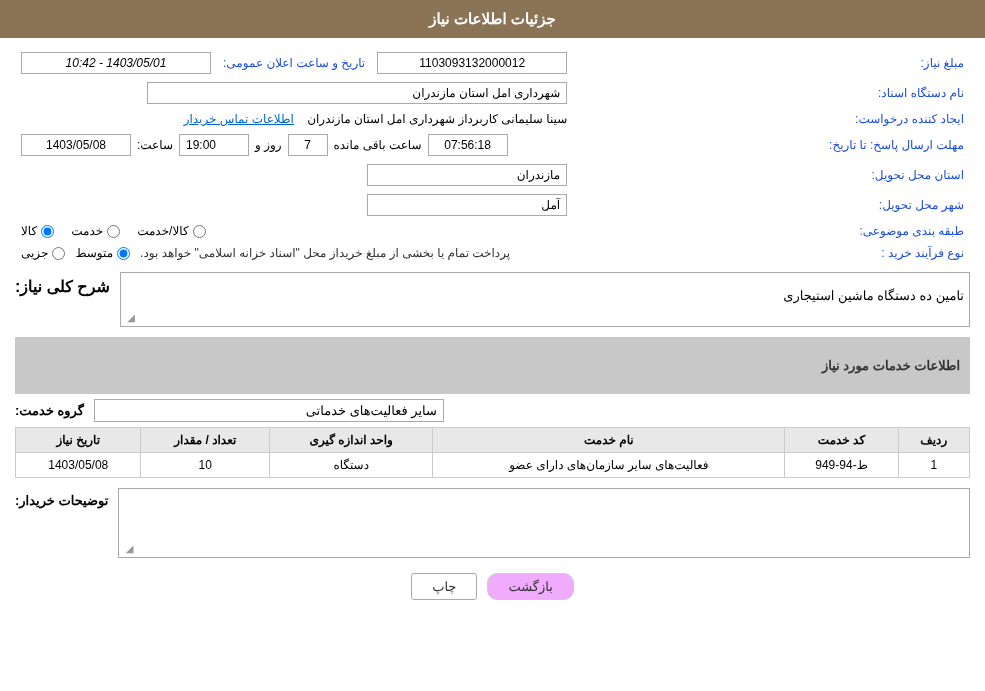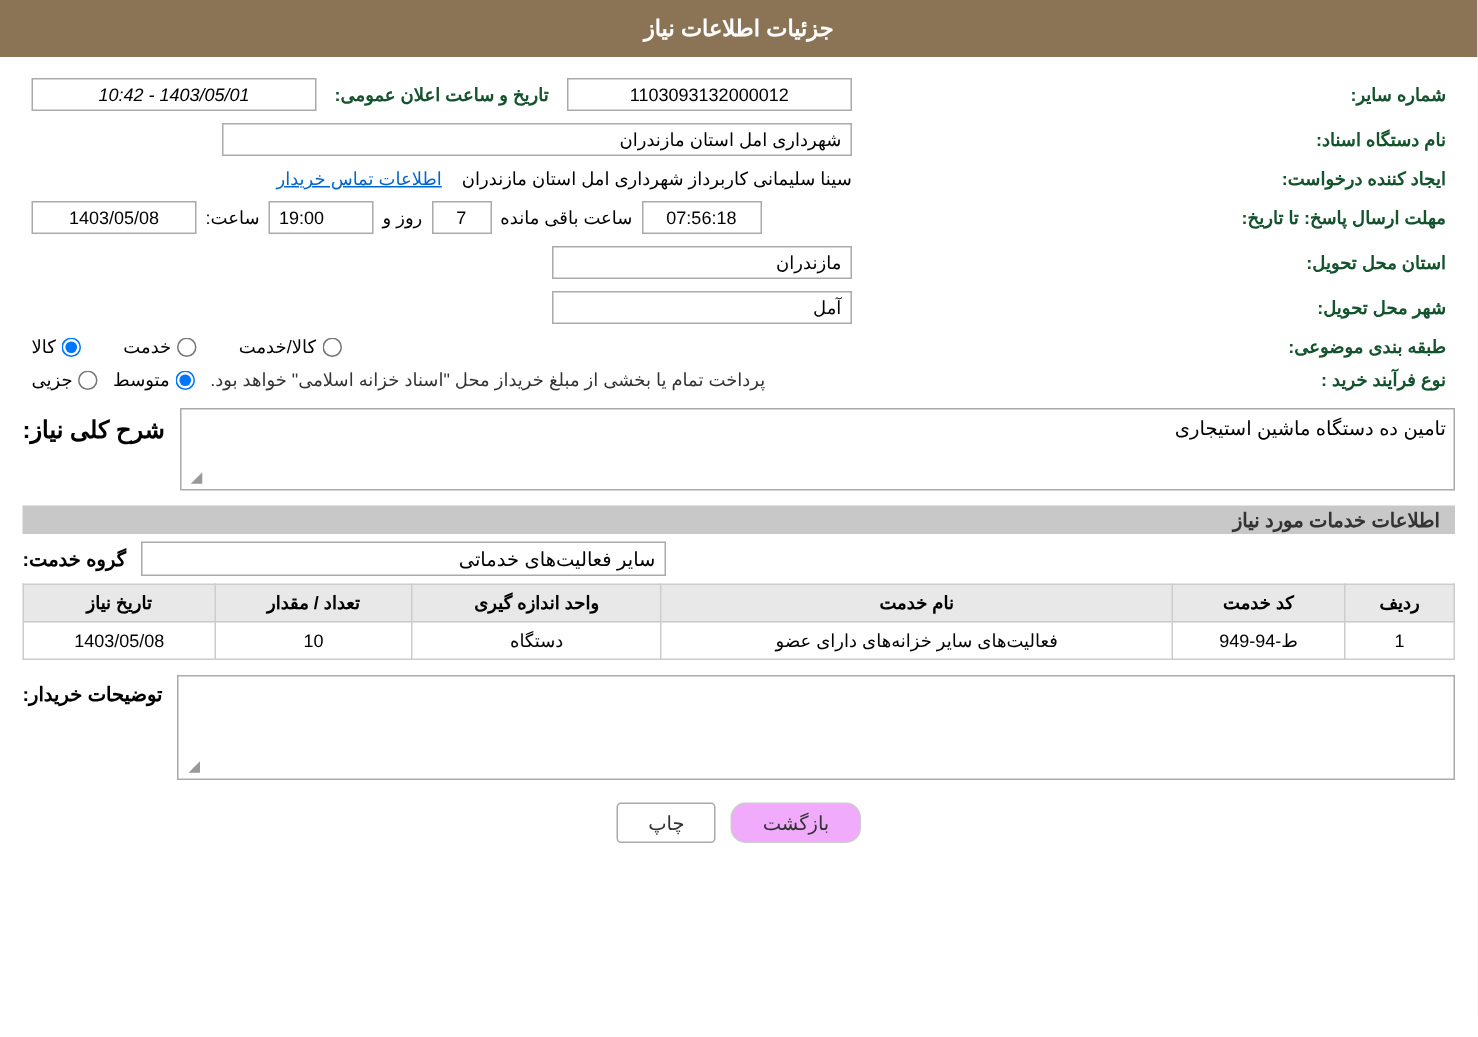"تاریخ و ساعت اعلان عمومی:" .label-cell { color: #14532d -> #1d4ed8; font-weight: bold -> normal }
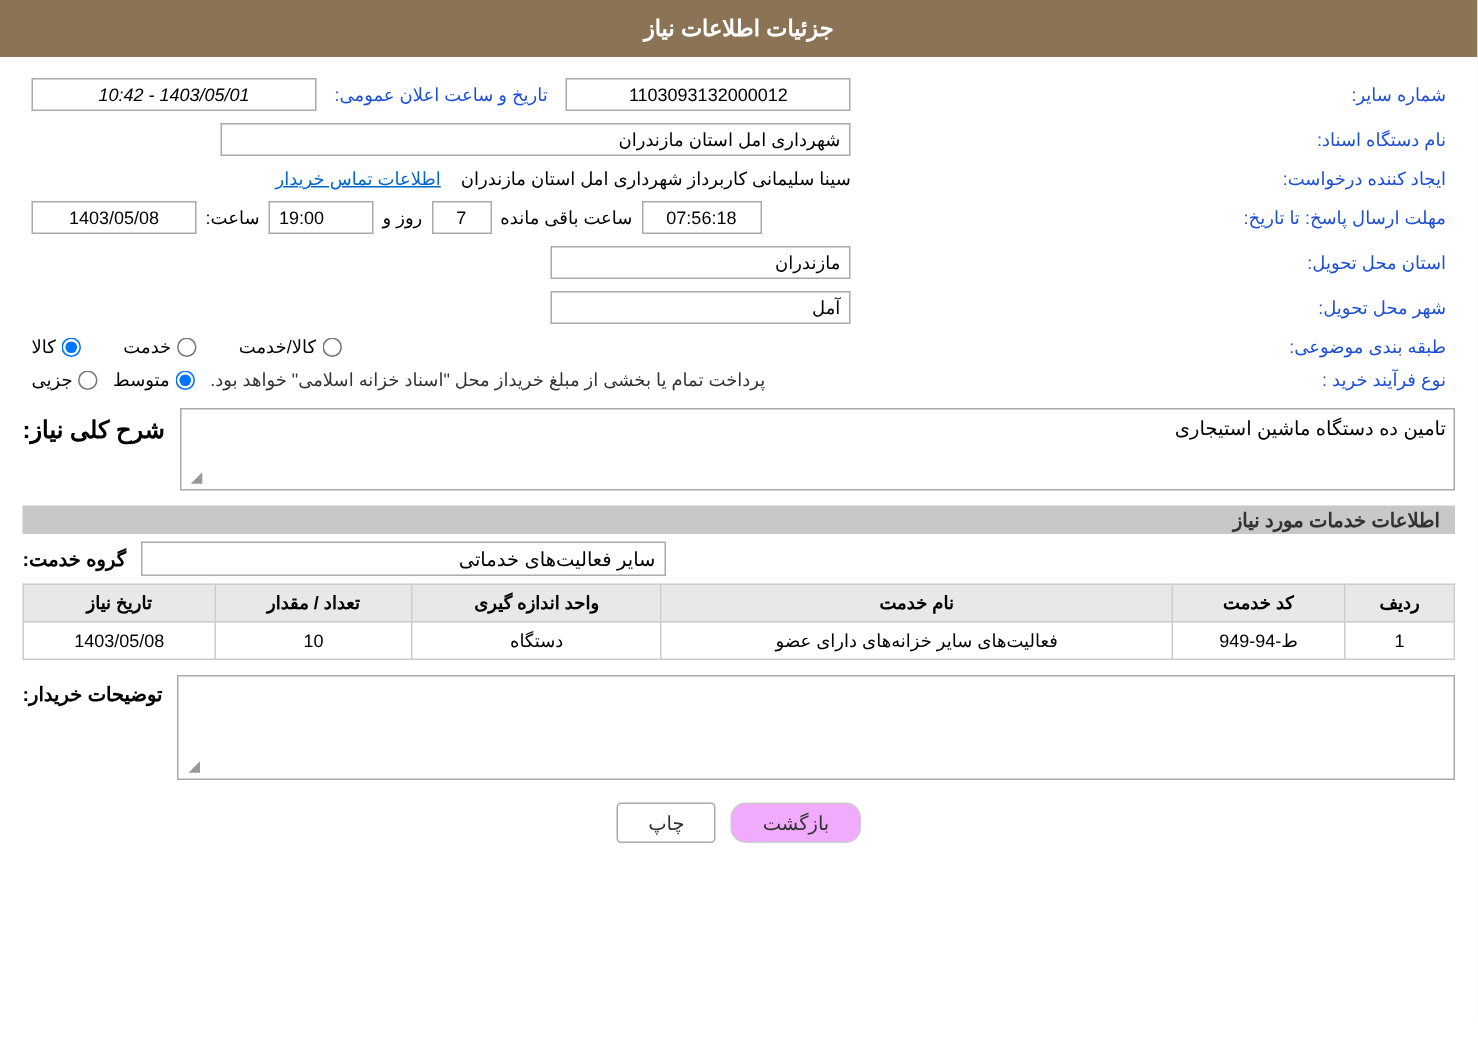"شماره سایر:" td.label-cell { text: شماره سایر -> مبلغ نیاز }
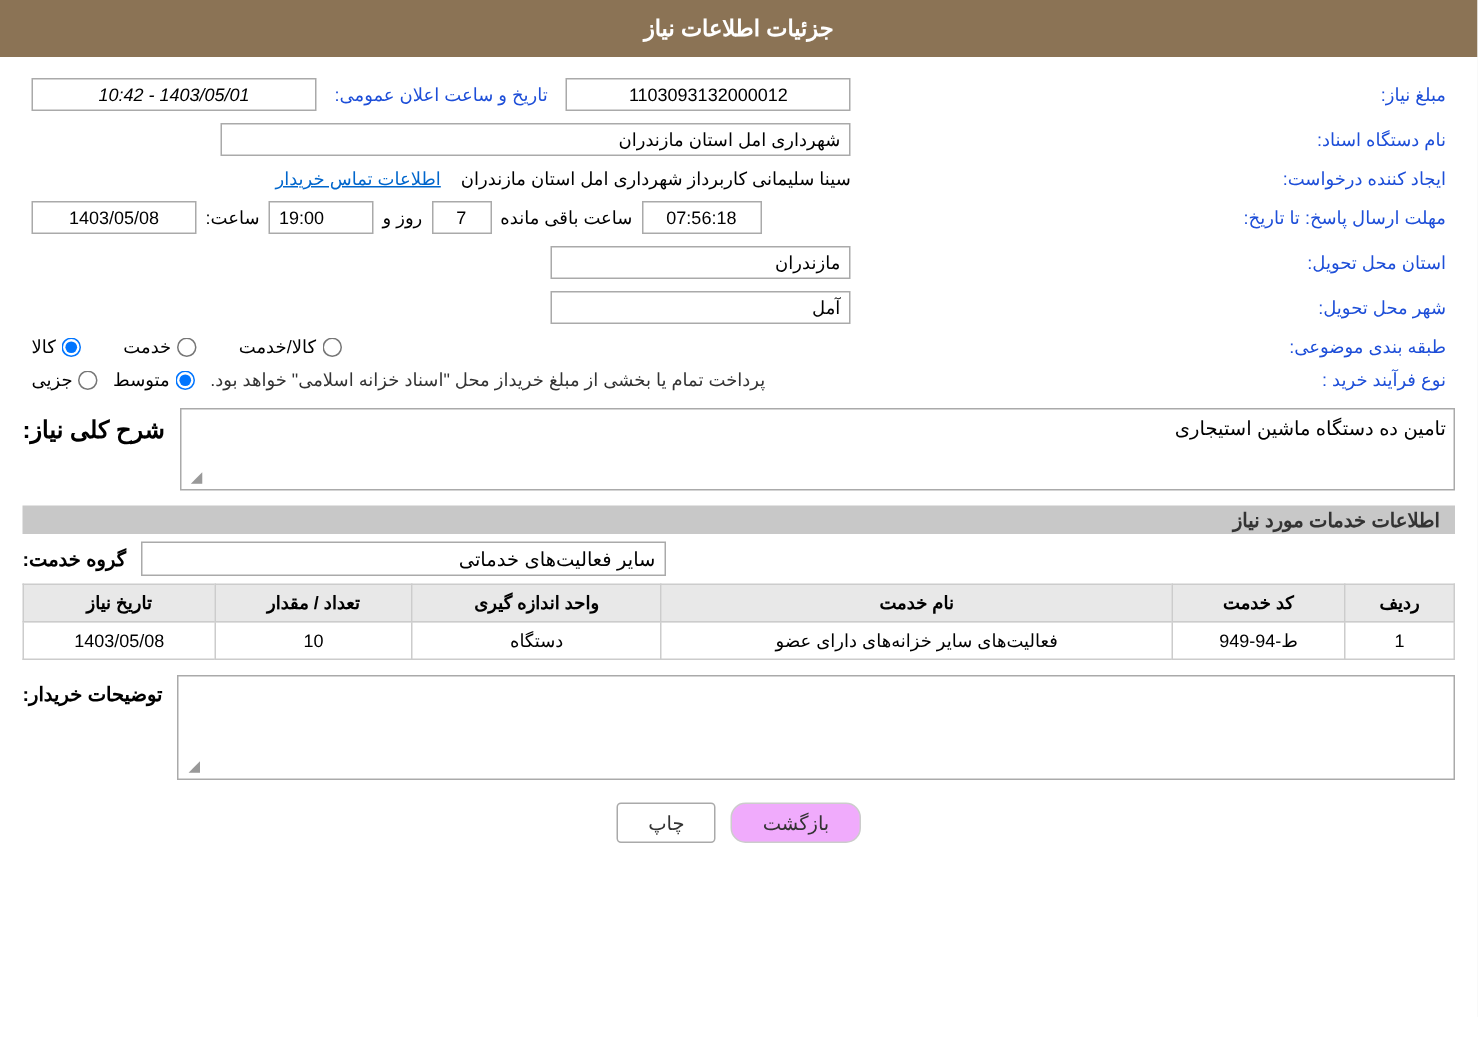"کالا" .radio-group { gap: 28px -> 17px }
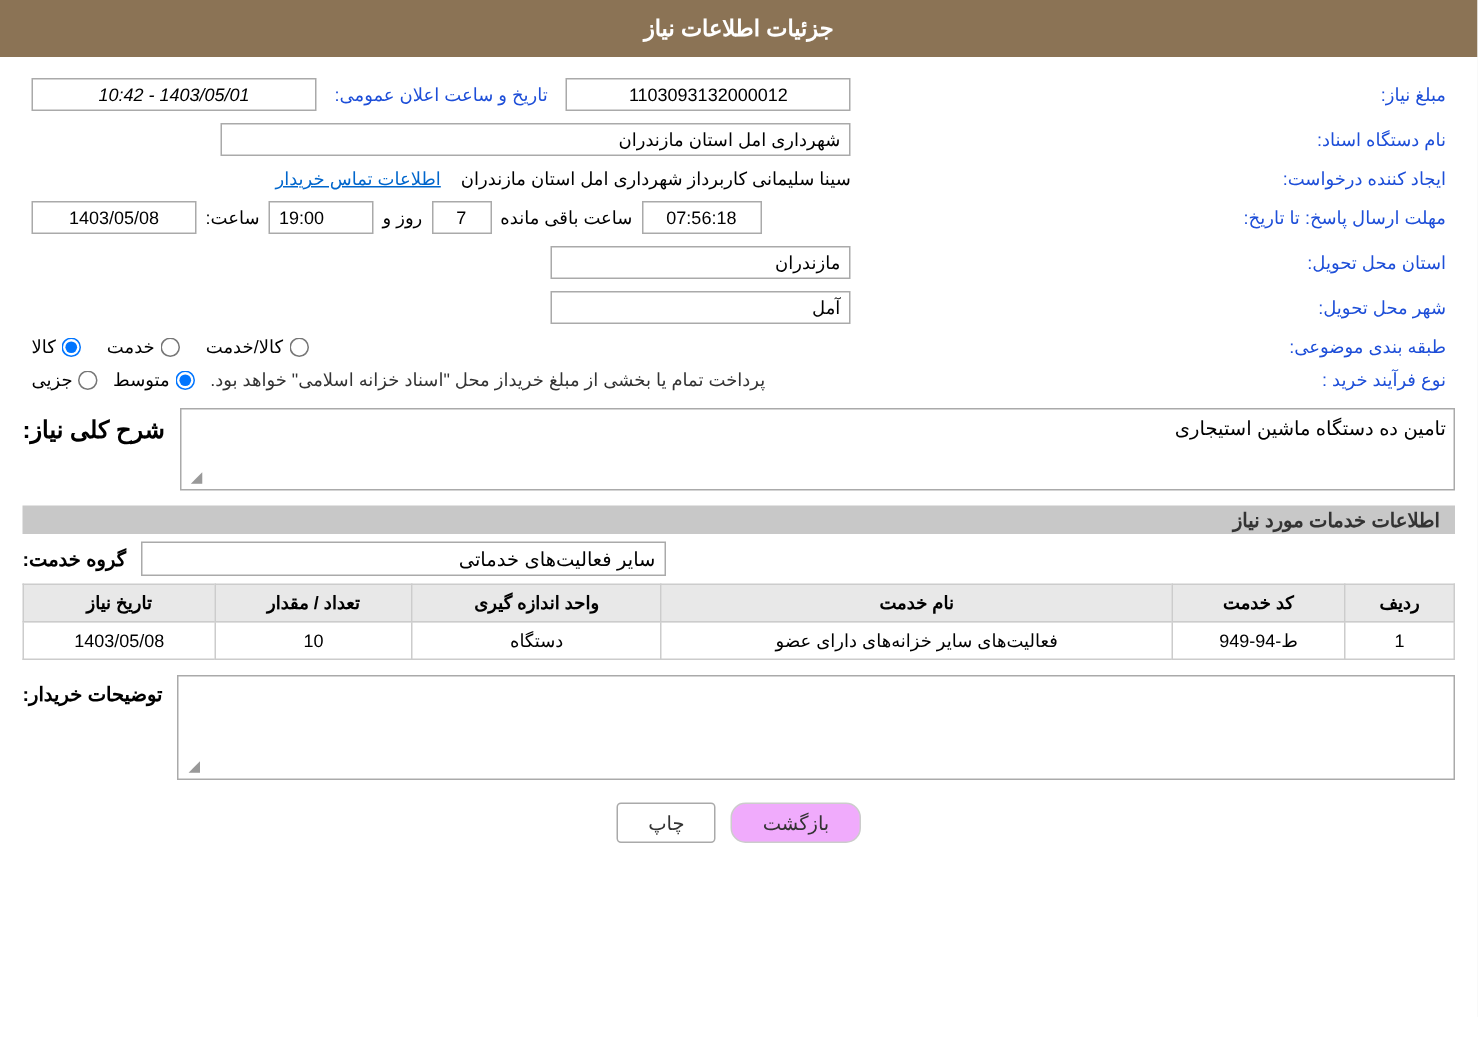"تامین ده دستگاه ماشین استیجاری" span { margin-top: none -> 10px }
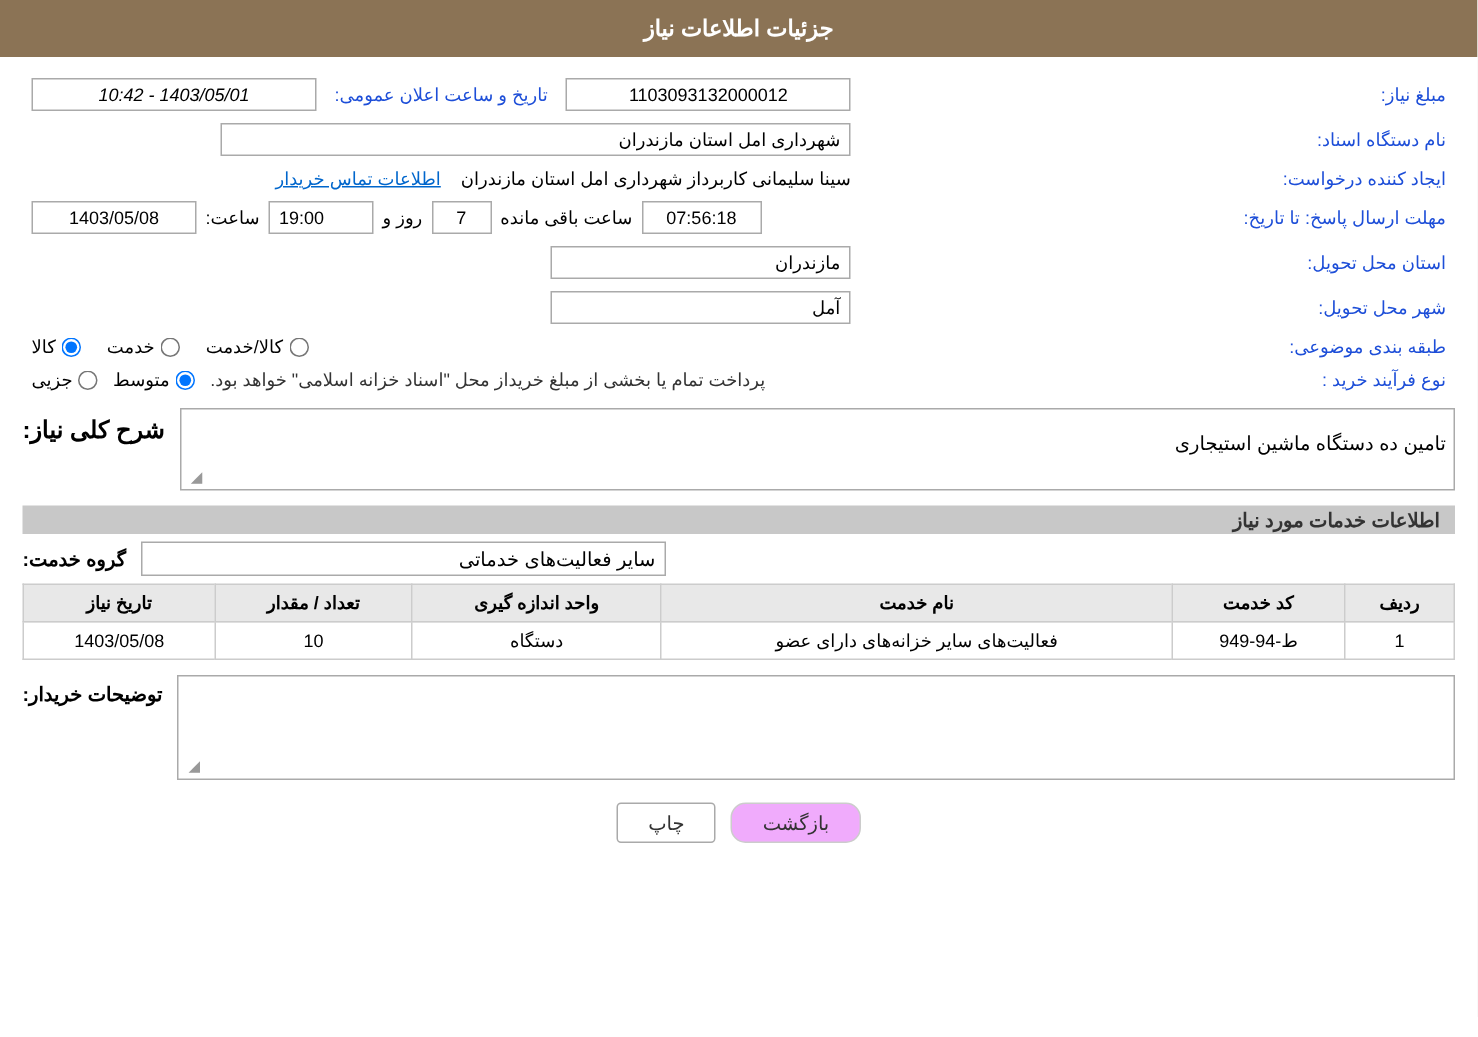"اطلاعات خدمات مورد نیاز" .section-title { padding: 2px 10px -> 21px 10px }
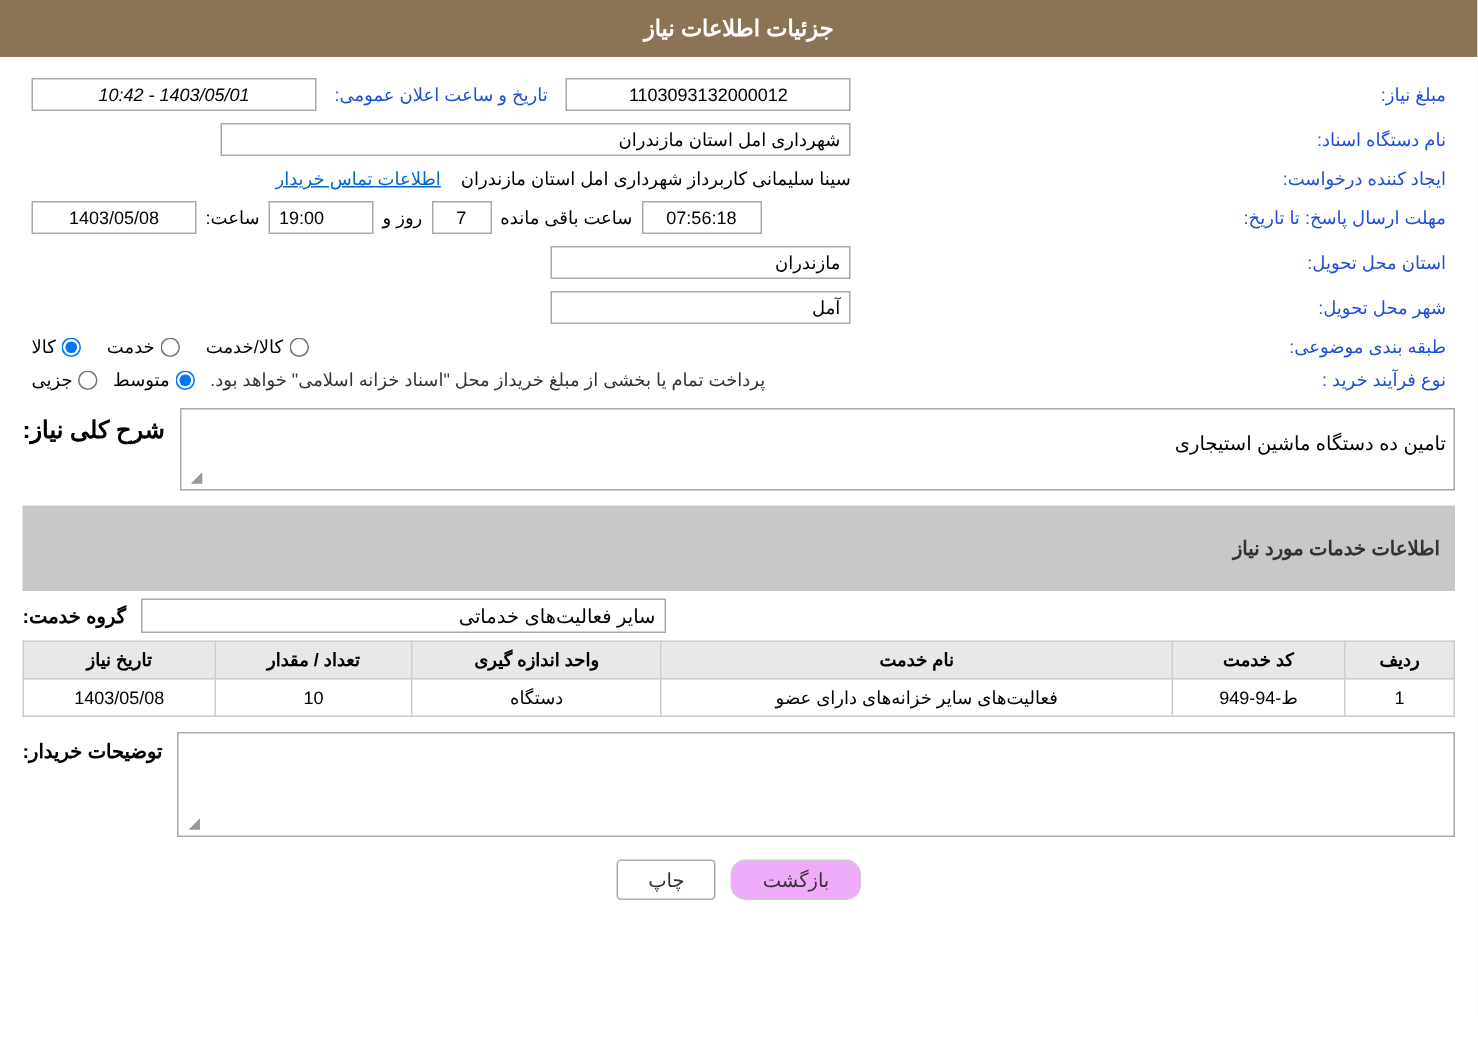"فعالیت‌های سایر خزانه‌های دارای عضو" td { text: خزانه -> سازمان }
